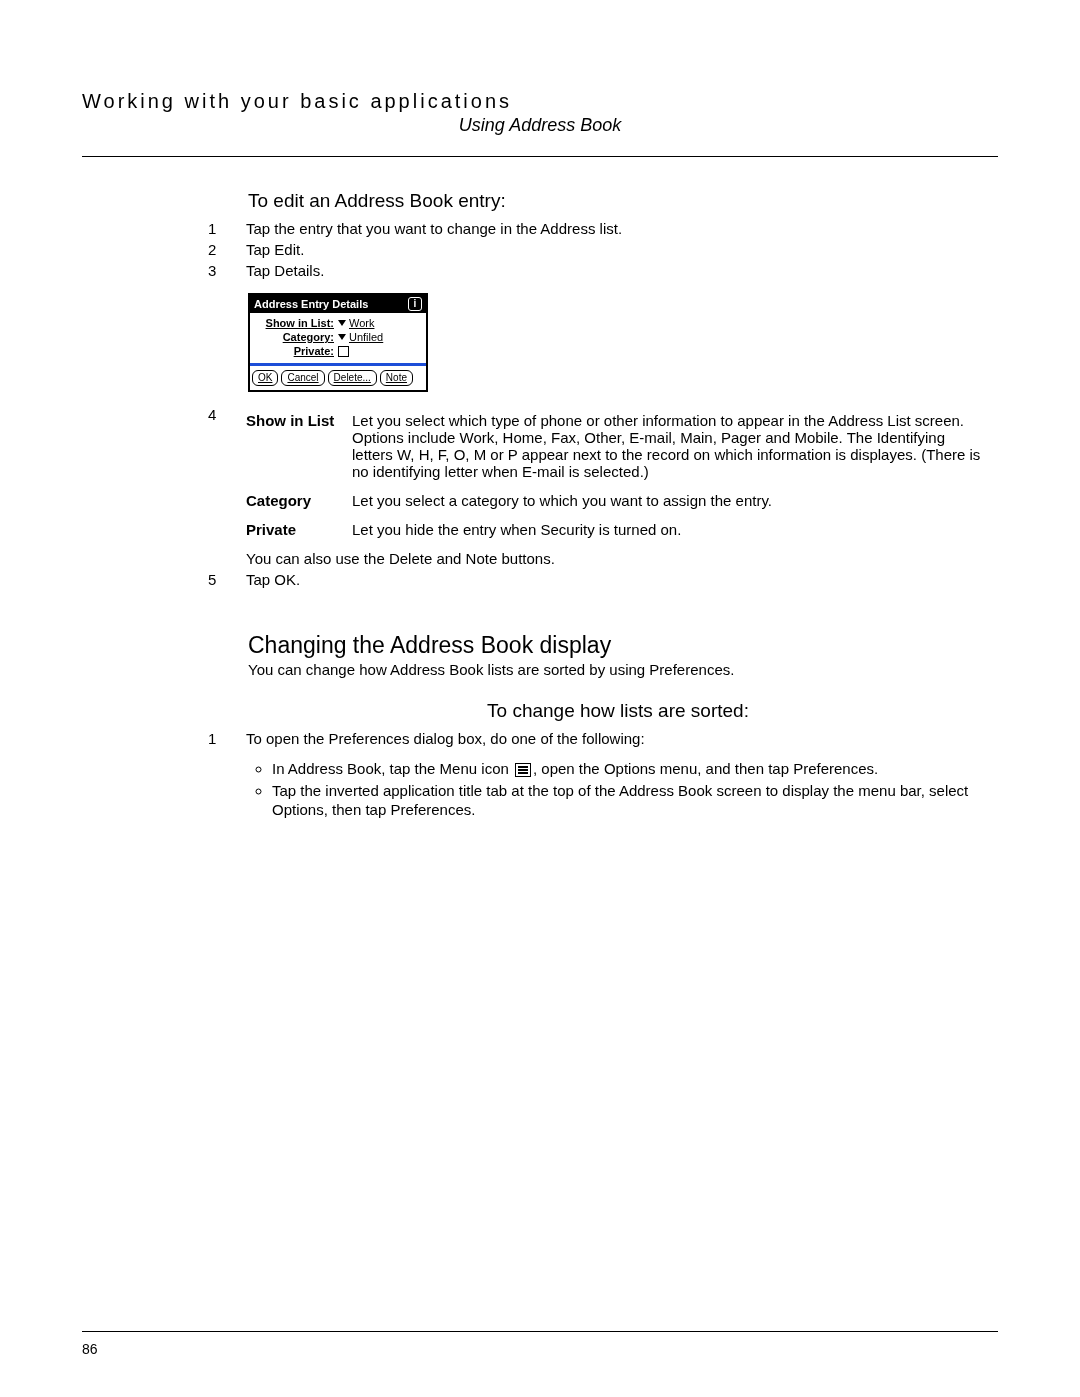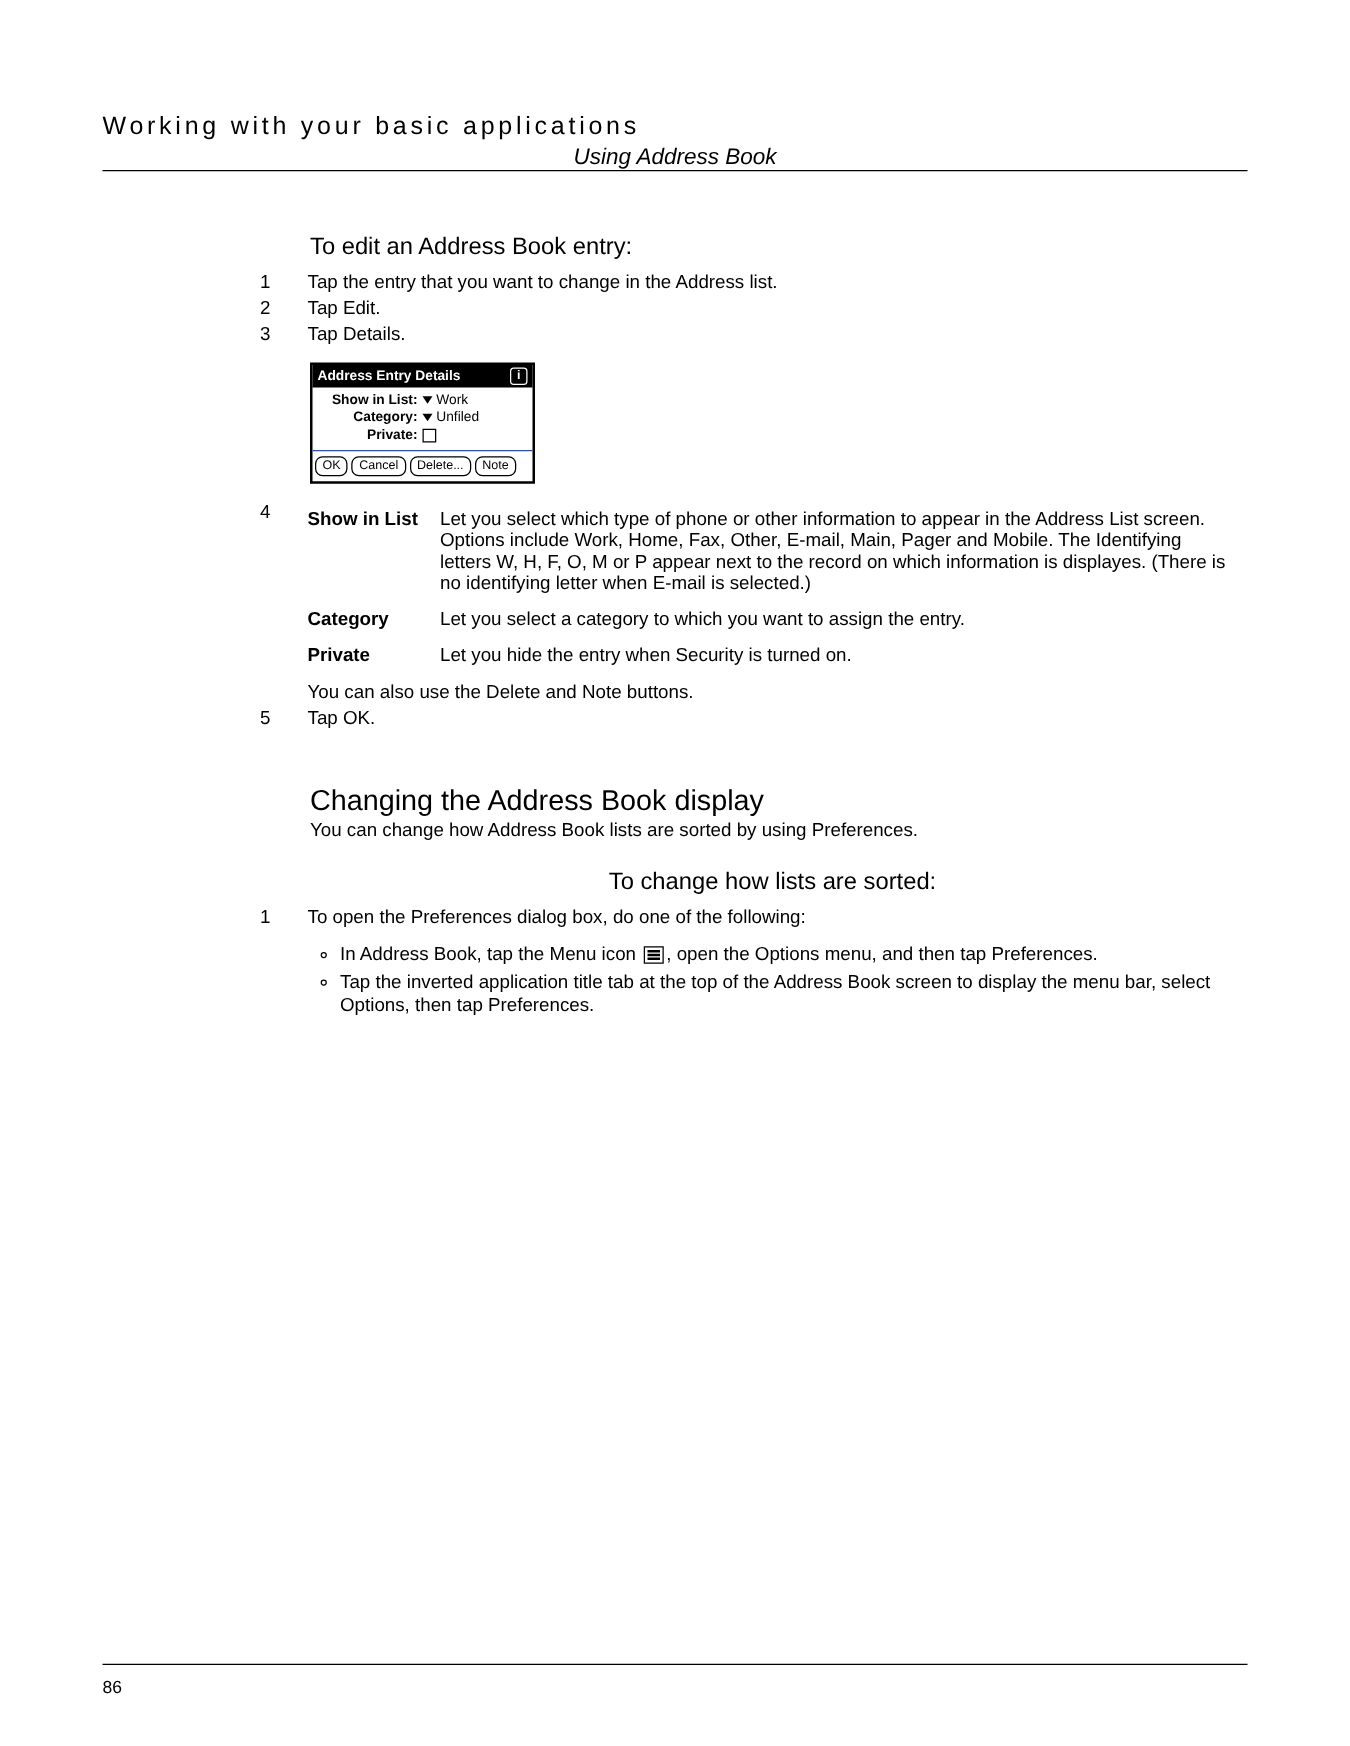"Working with your basic applications" .header { margin-bottom: 50px -> 33px; padding-bottom: 0 -> 20px }
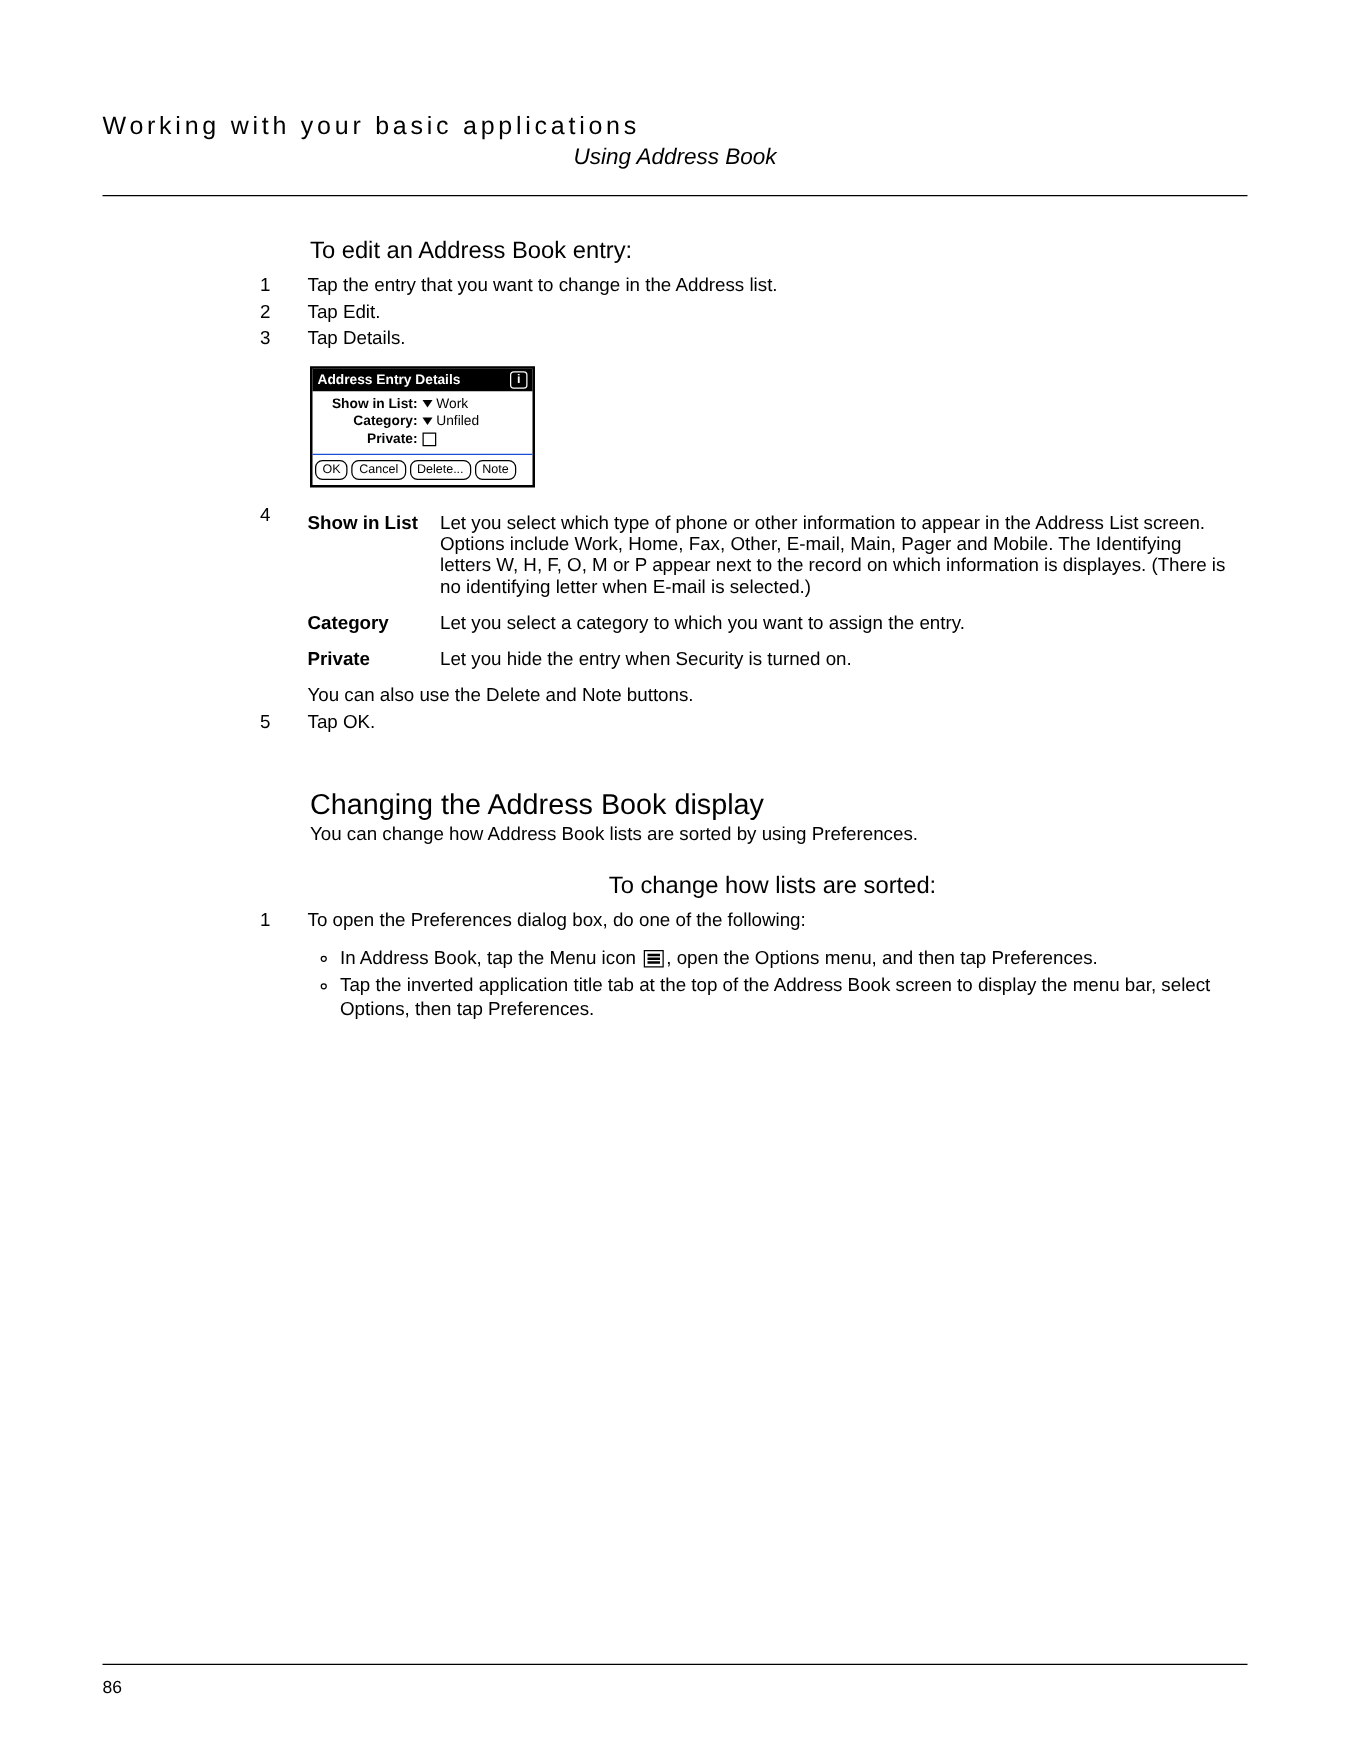"Address Entry Details" .figure { text-decoration: none -> underline }
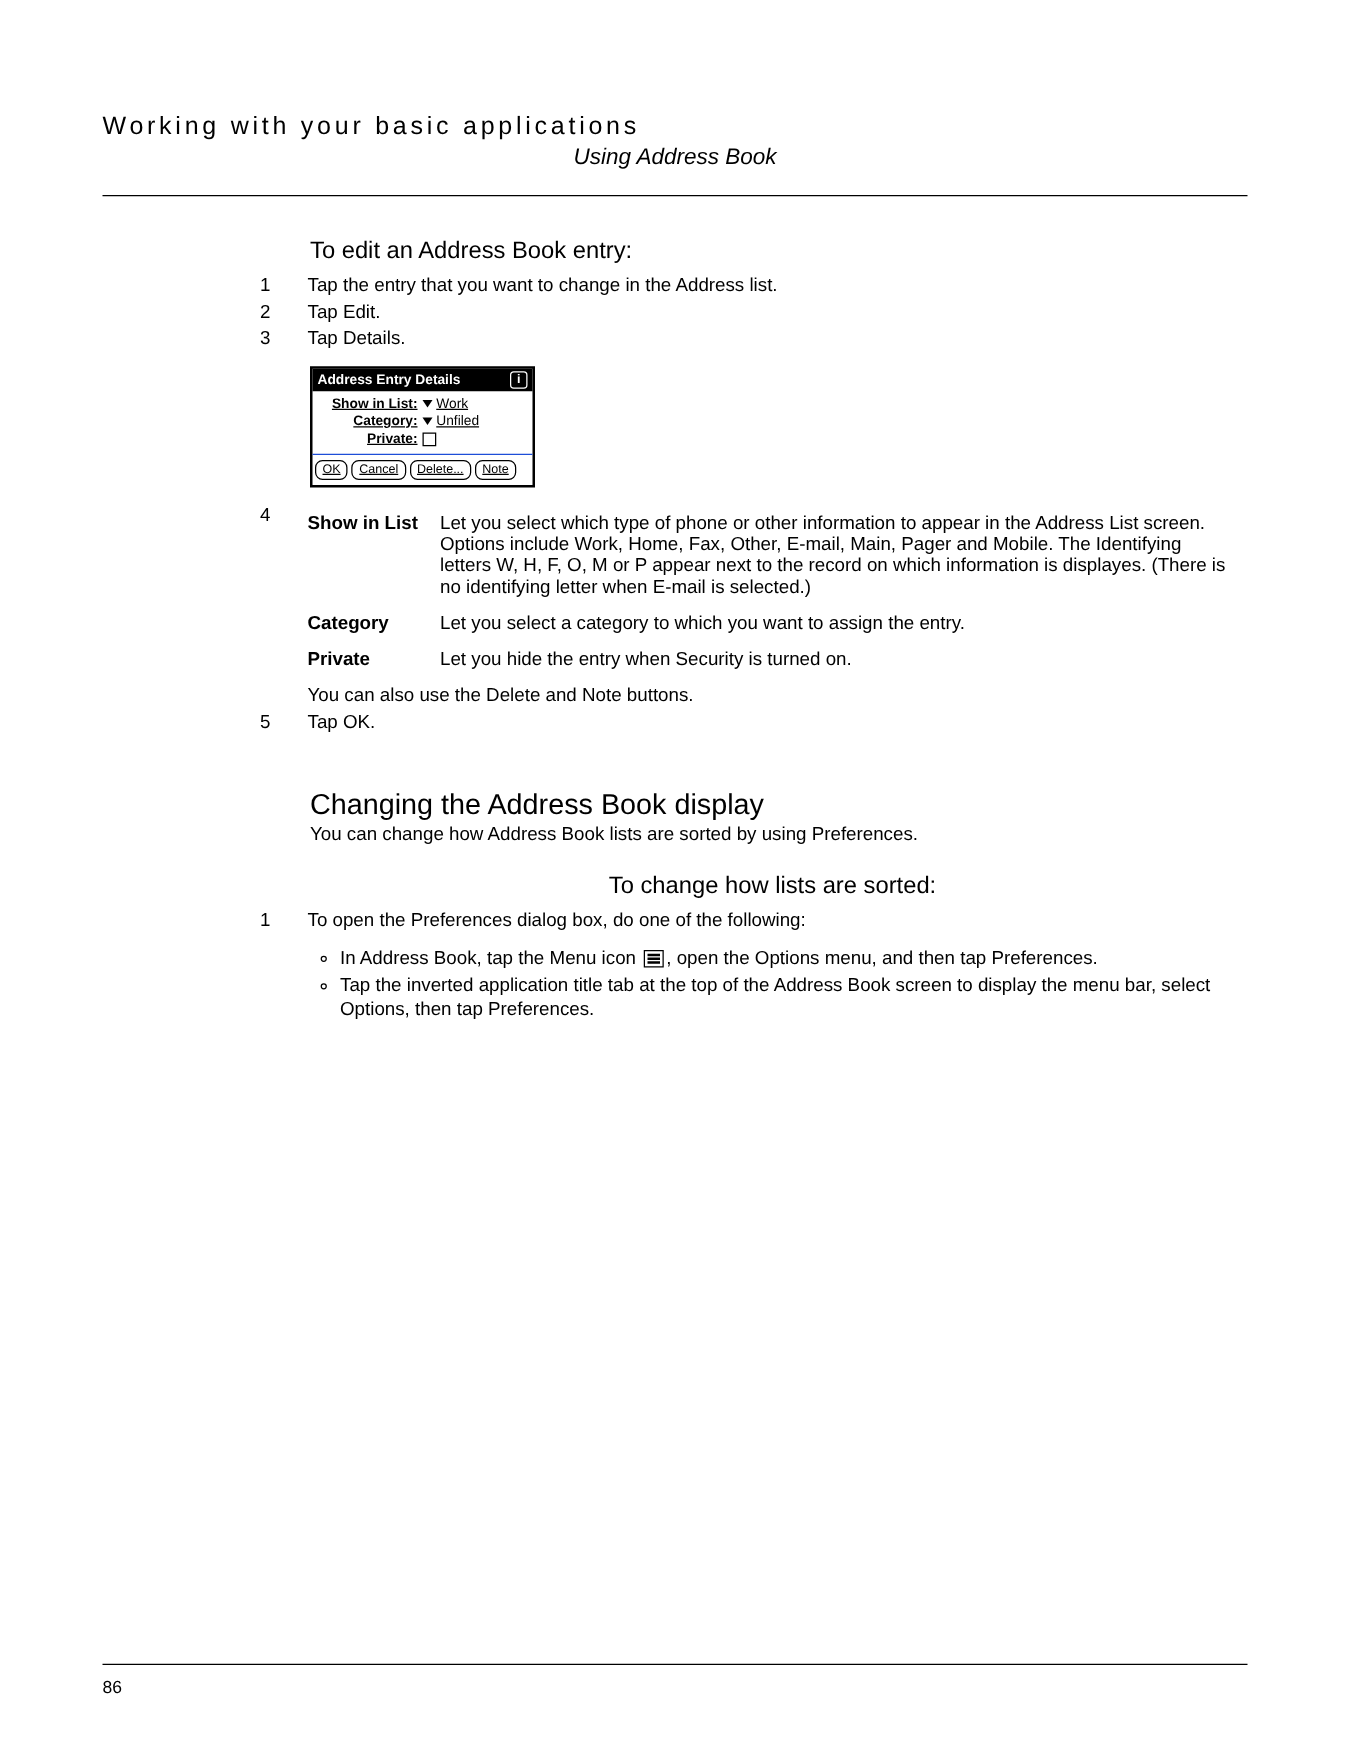"OK" .fig-btnbar { border-top: 1px solid #1d4ed8 -> 3px solid #1d4ed8 }
